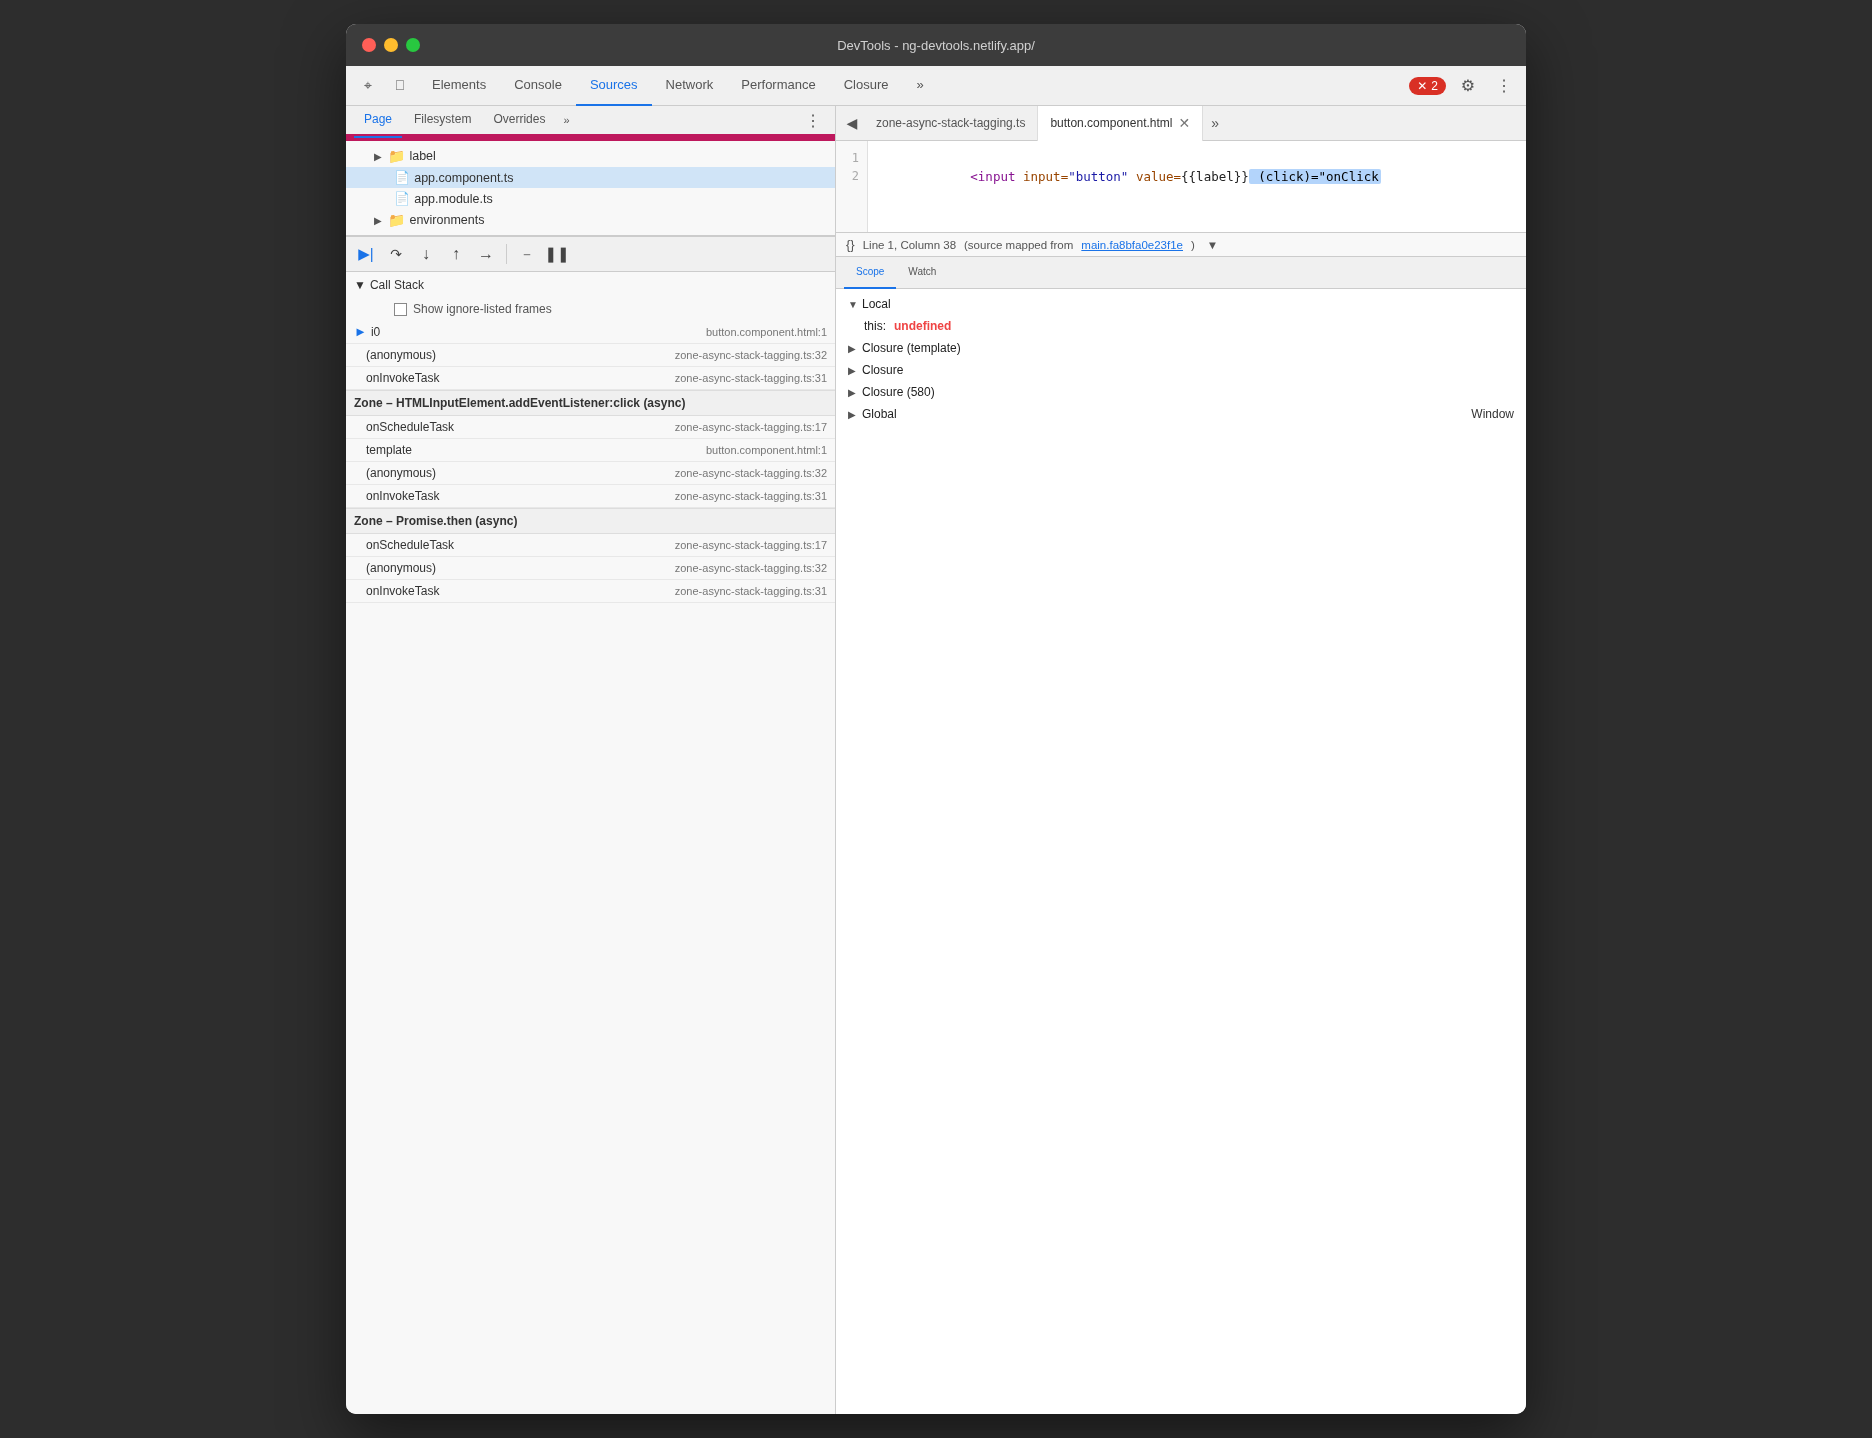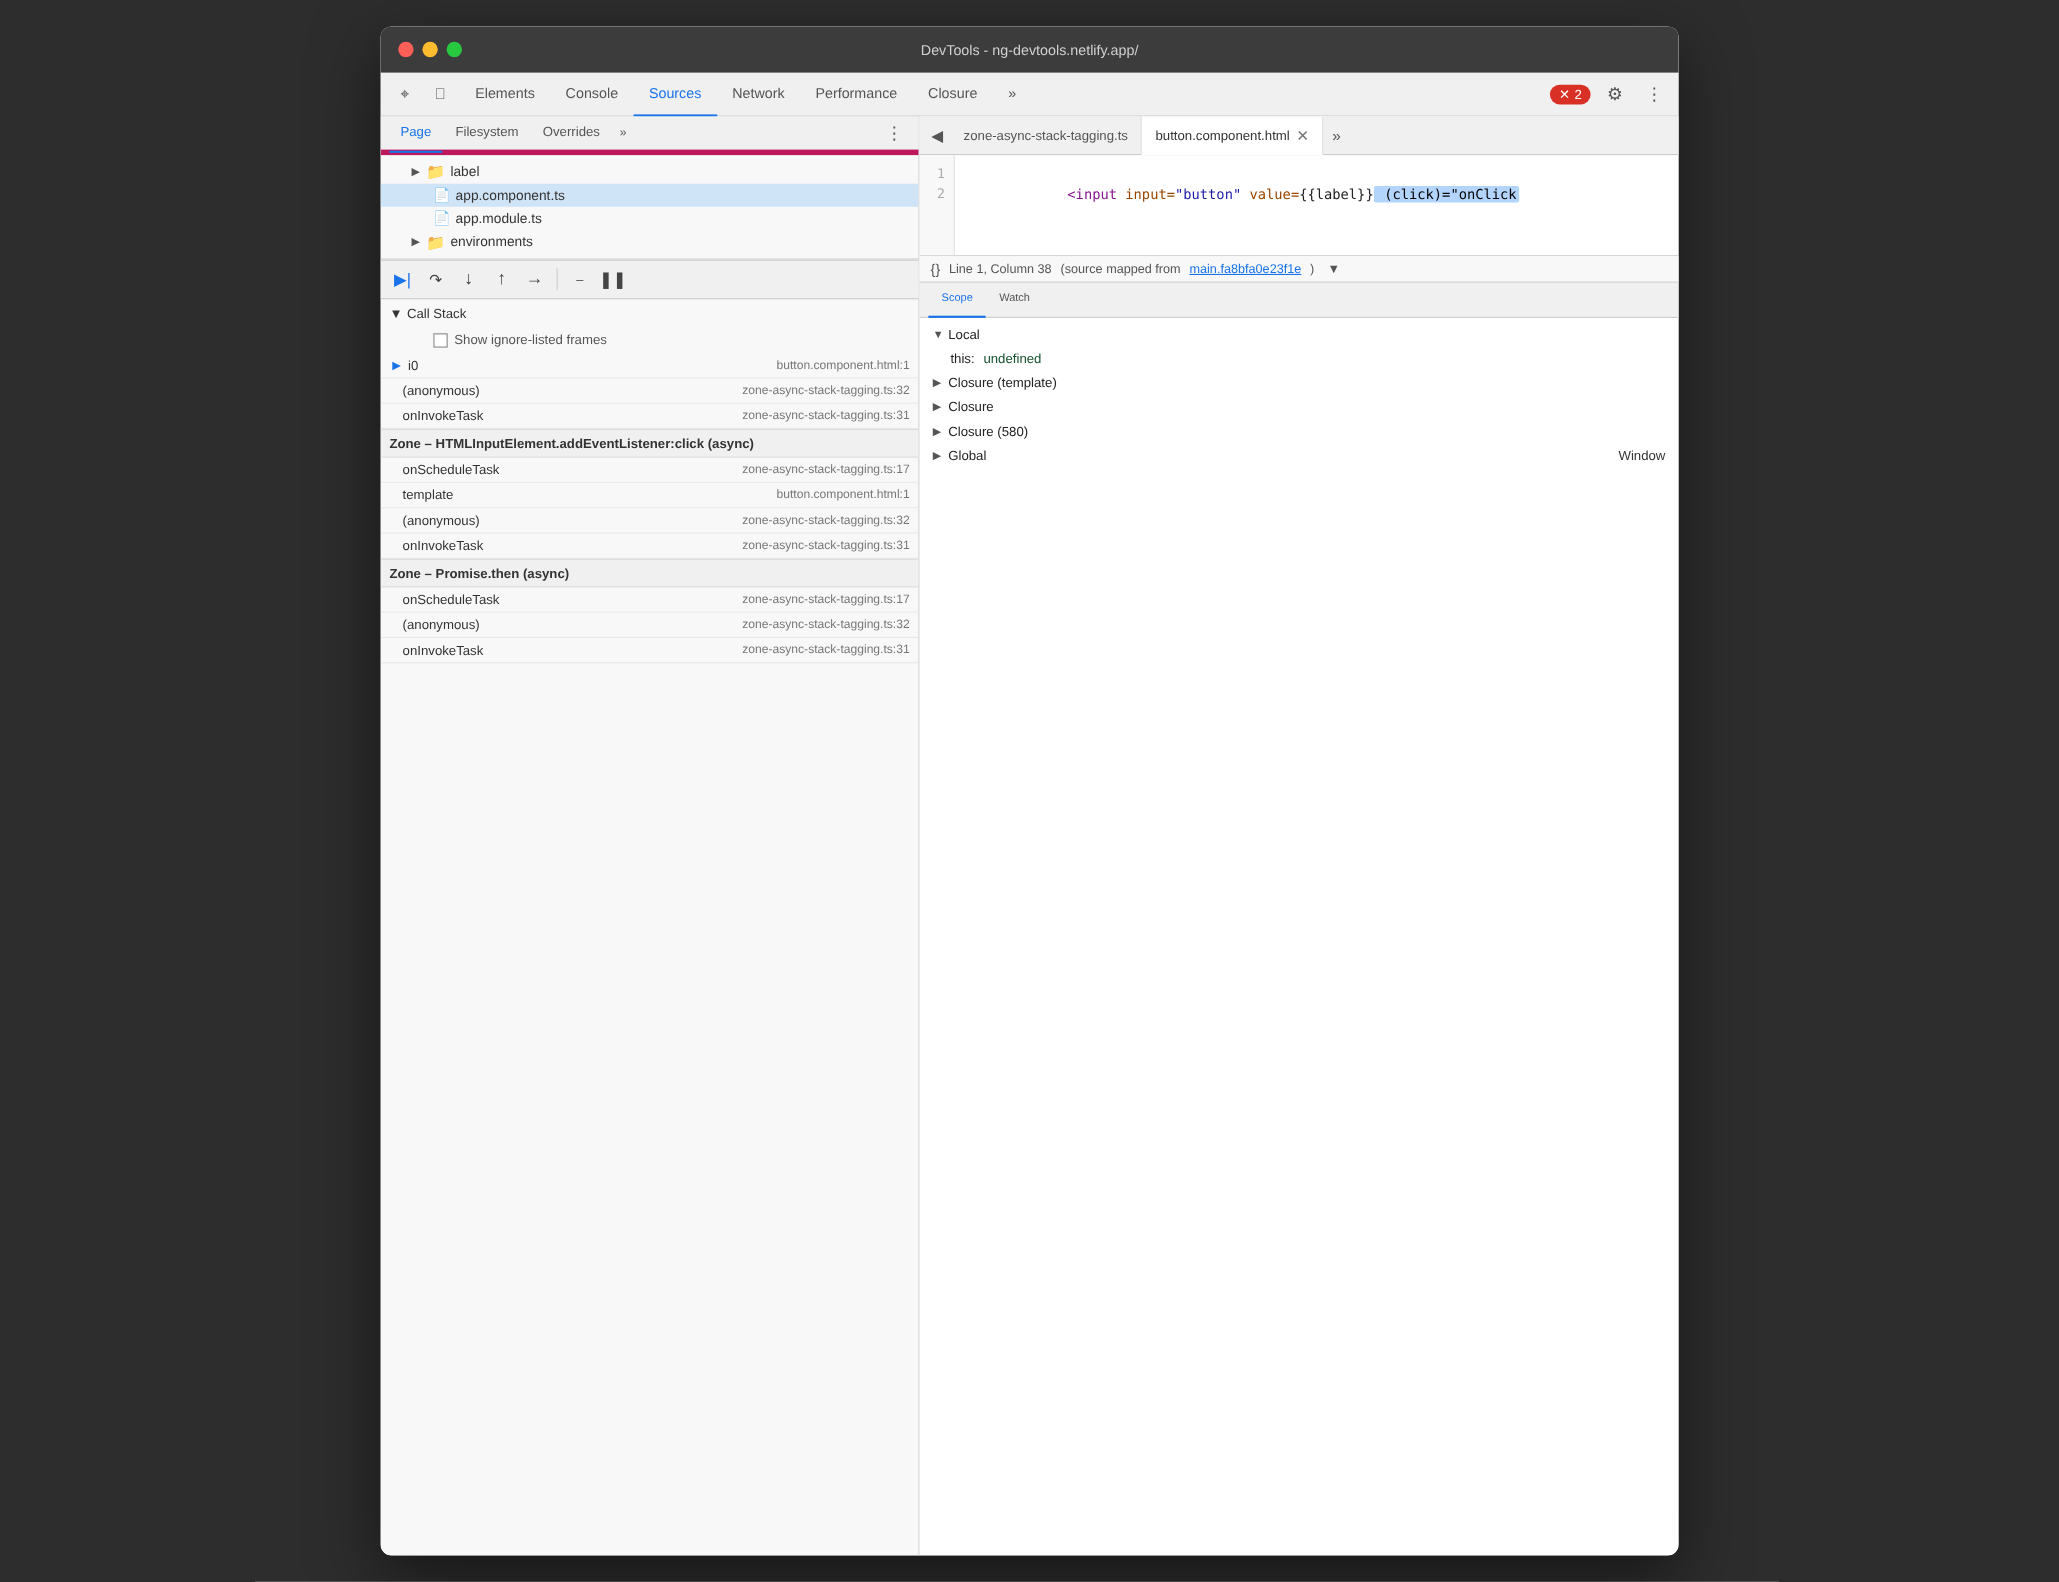"Page" .sub-tab-bar { border-bottom: 5px solid #be185d -> 7px solid #be185d }
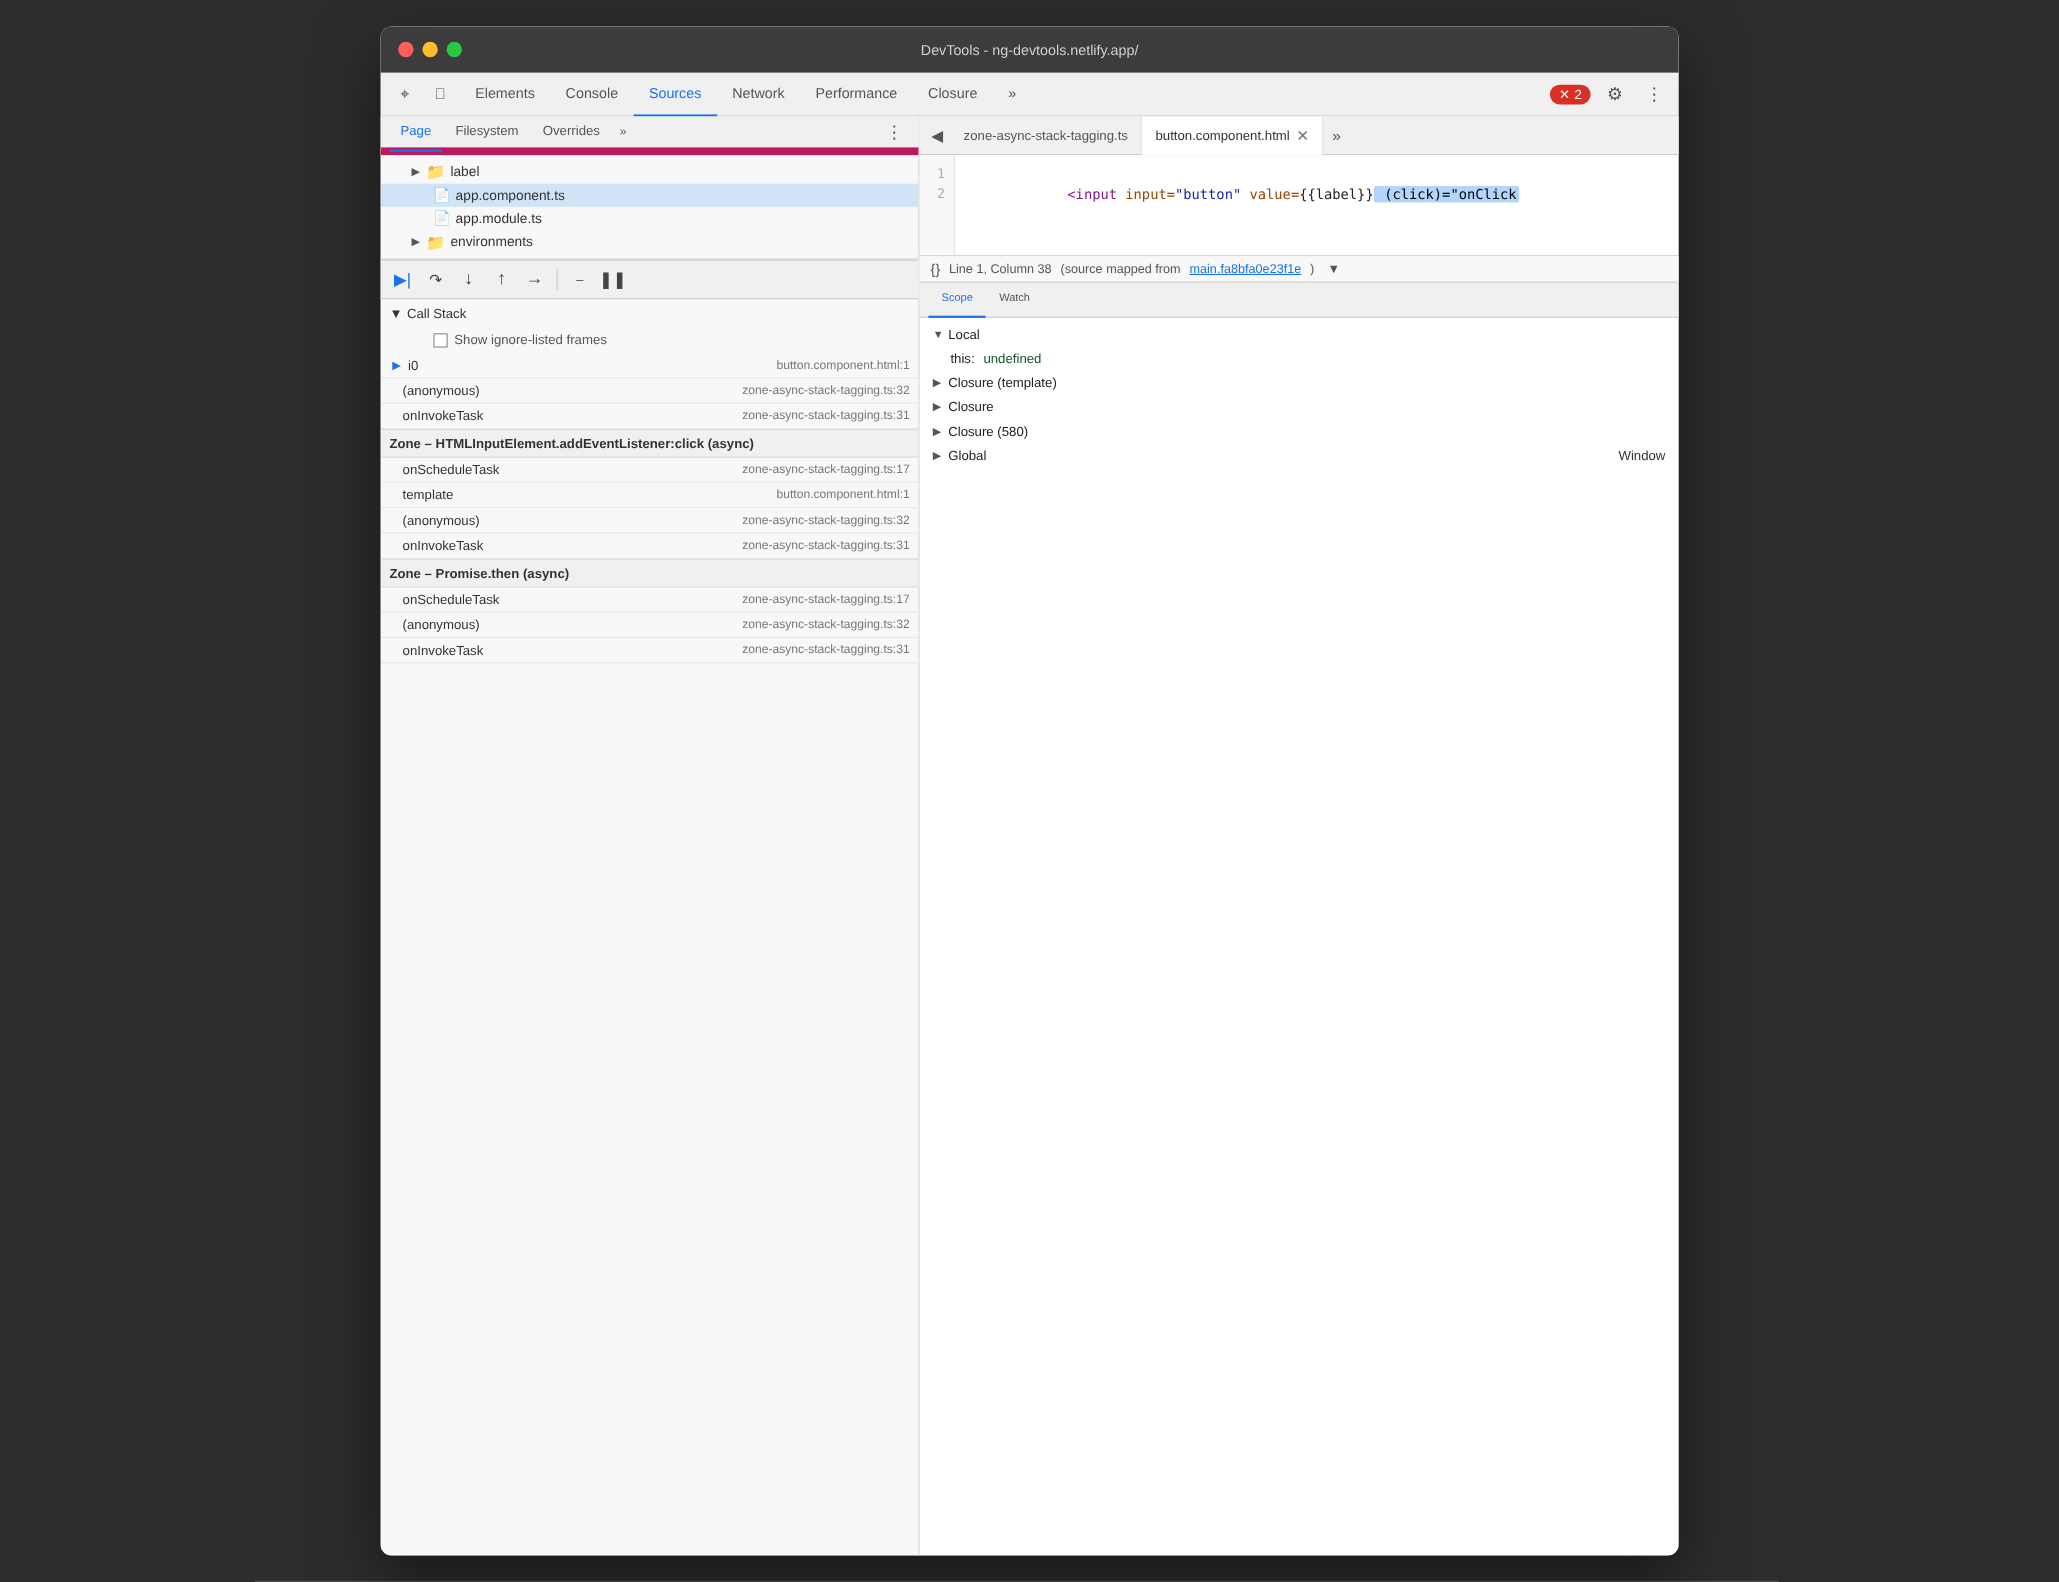"undefined" .scope-value { color: #14532d -> #ef4444; font-weight: none -> bold }
